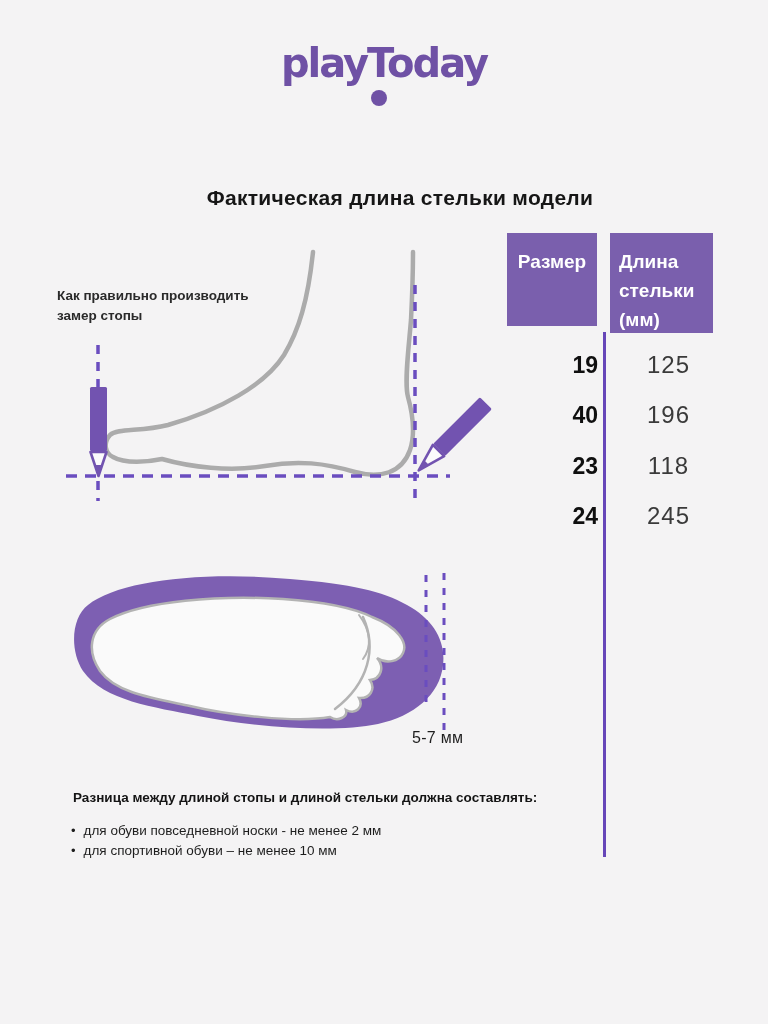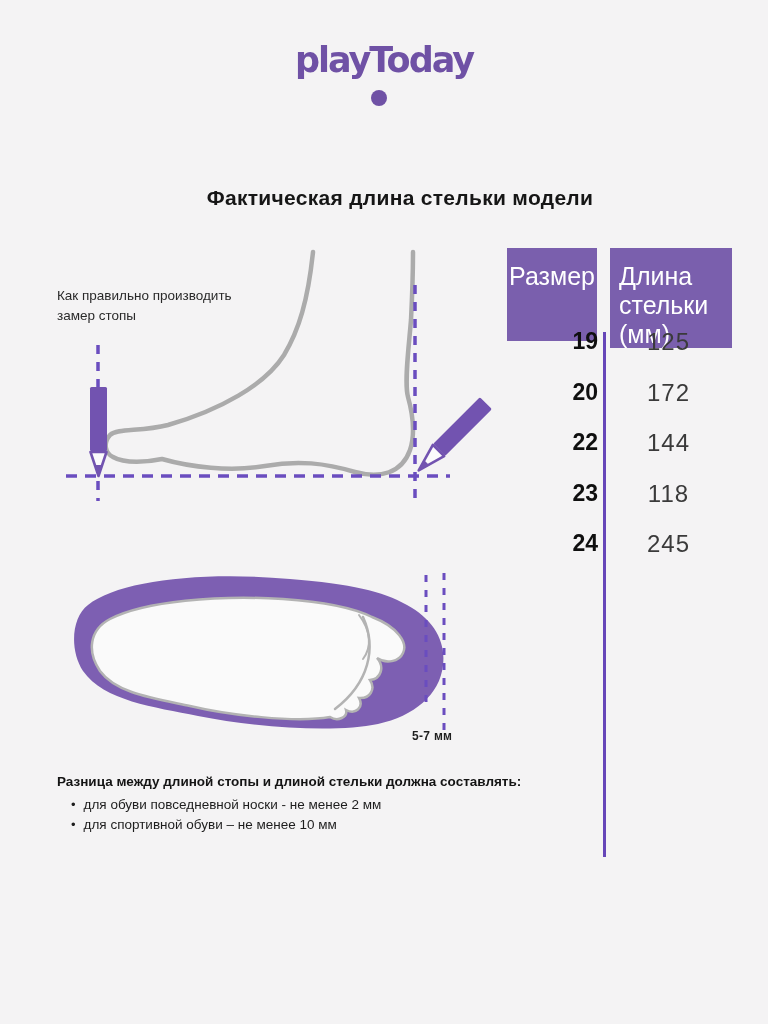"playToday" .logo-text { font-size: 35px -> 40px }
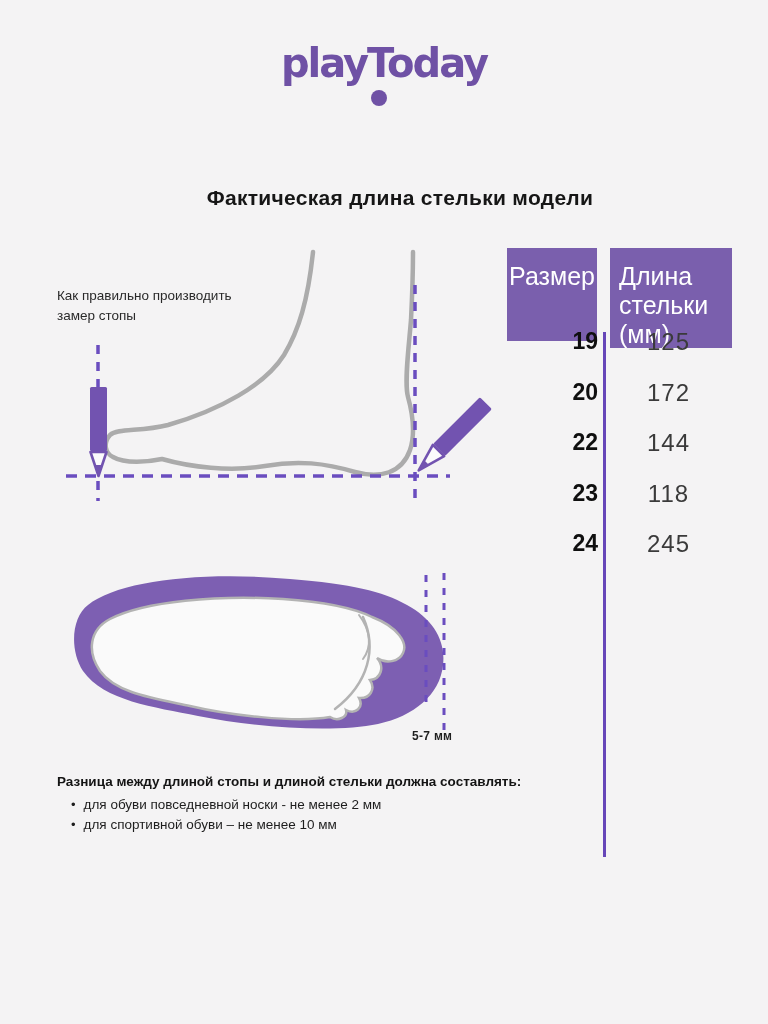"Размер" .th { font-size: 25px -> 19px; font-weight: normal -> bold; top: 248px -> 233px }
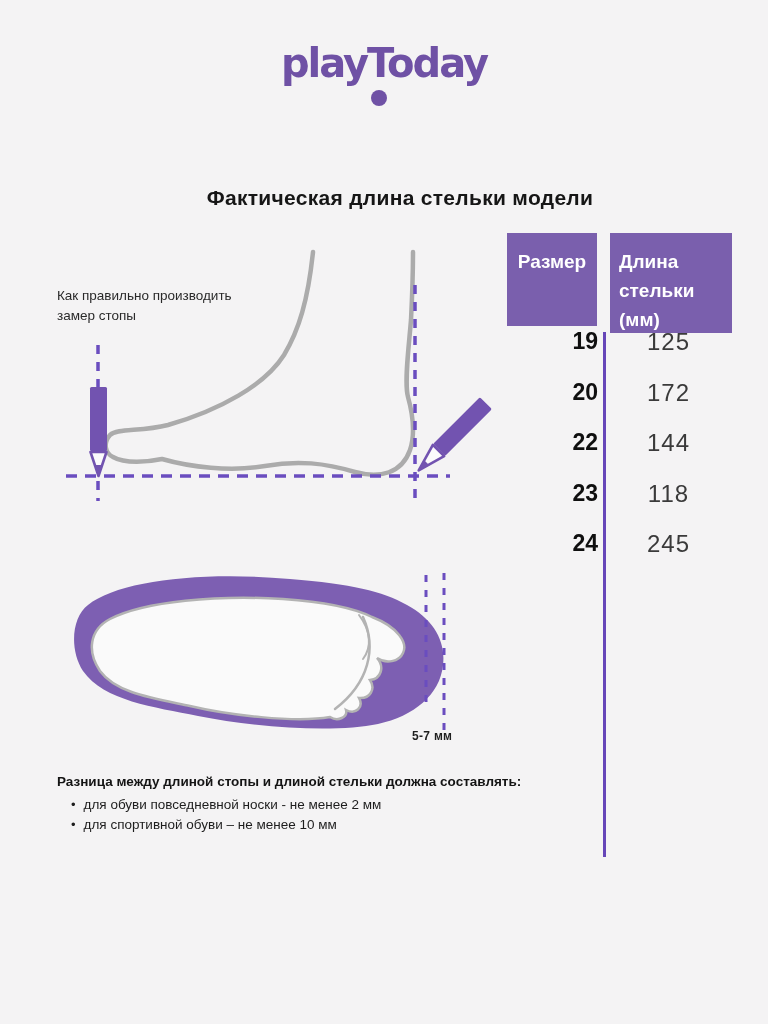"Длина стельки (мм)" .th-length { width: 122px -> 103px }
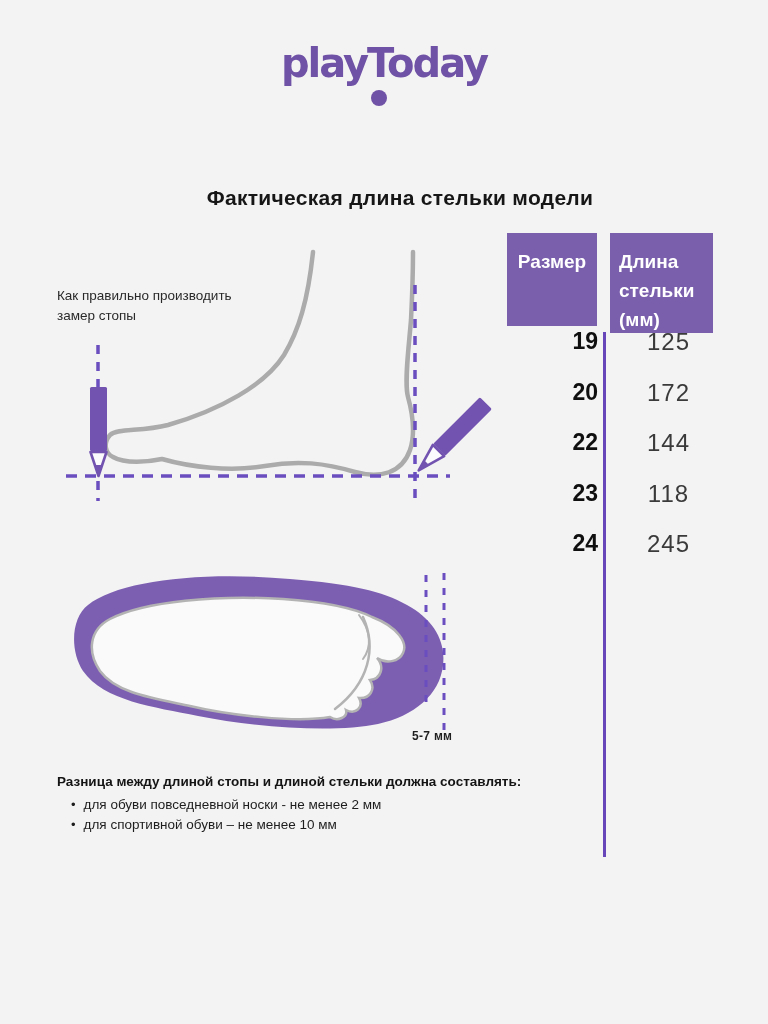"Как правильно производить" .measure-note { font-weight: 400 -> 700 }
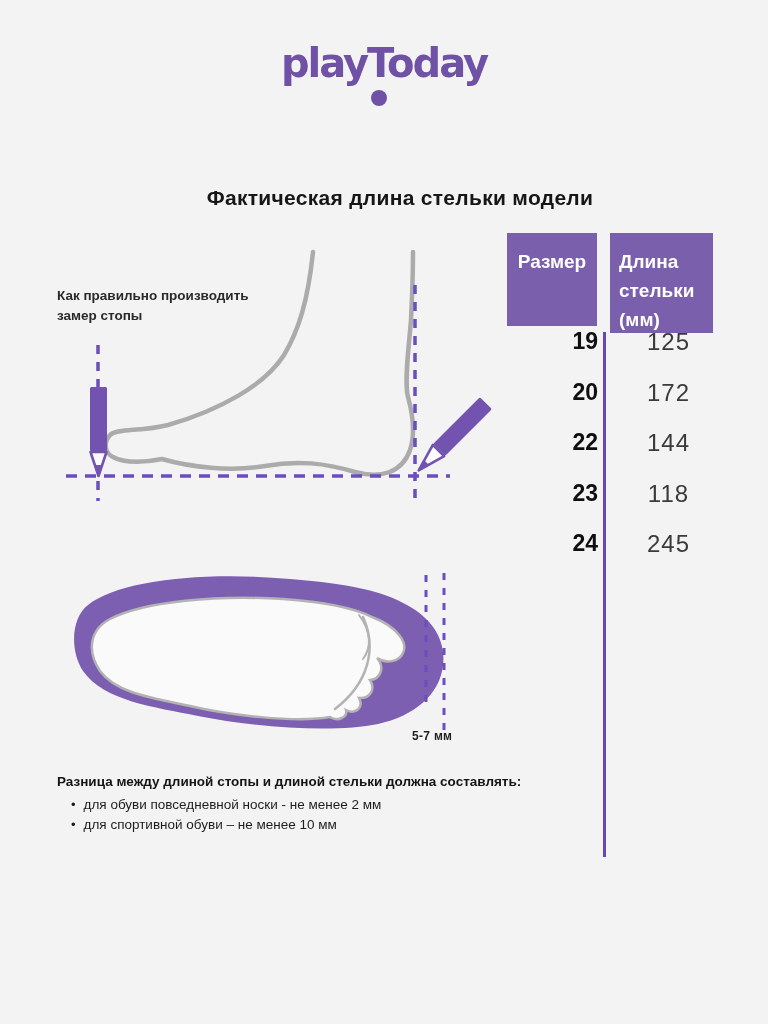"19" .row { align-items: flex-start -> flex-end }
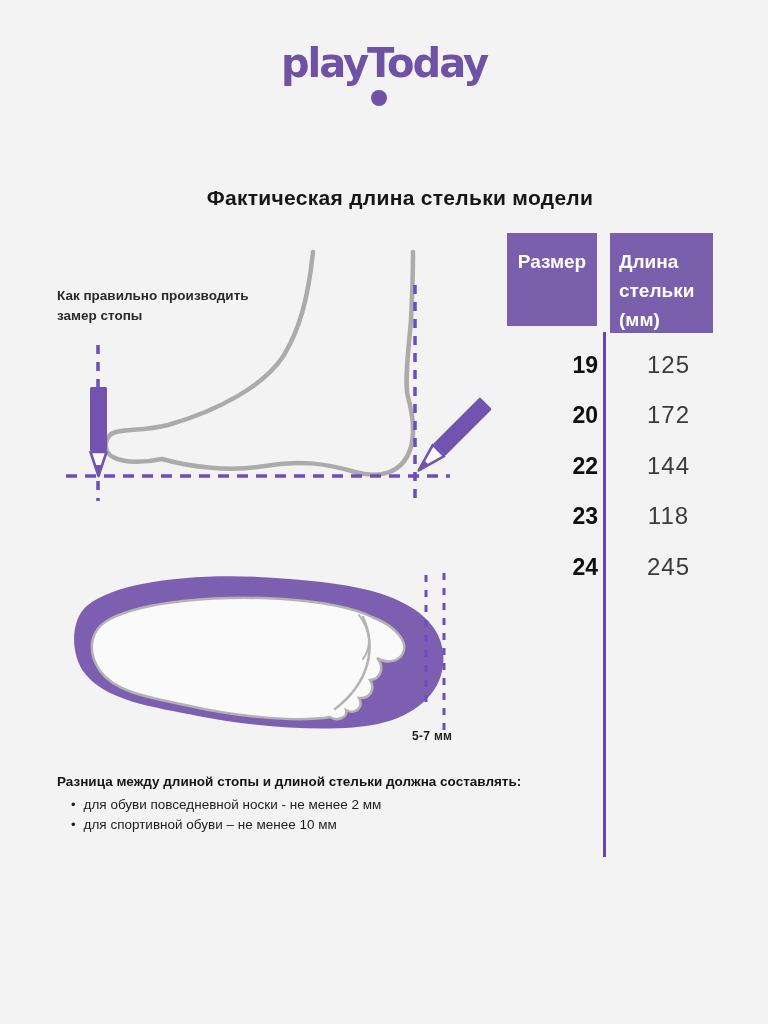"20" span.cell-size { text: 20 -> 40 }
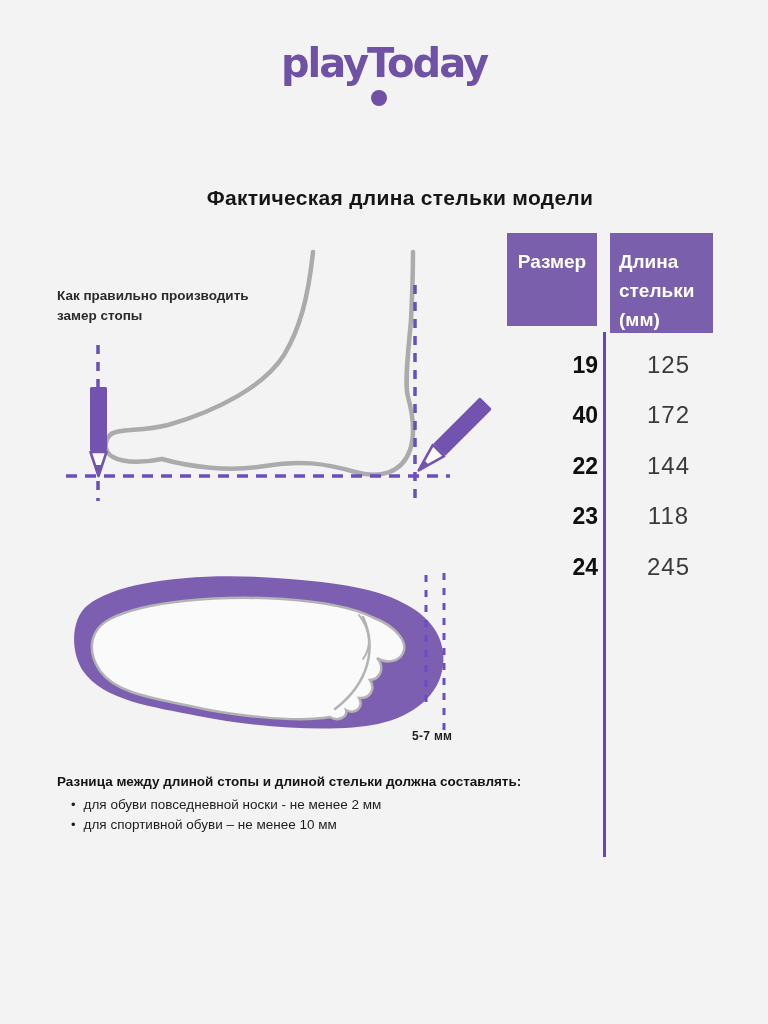"172" span.cell-len { text: 172 -> 196 }
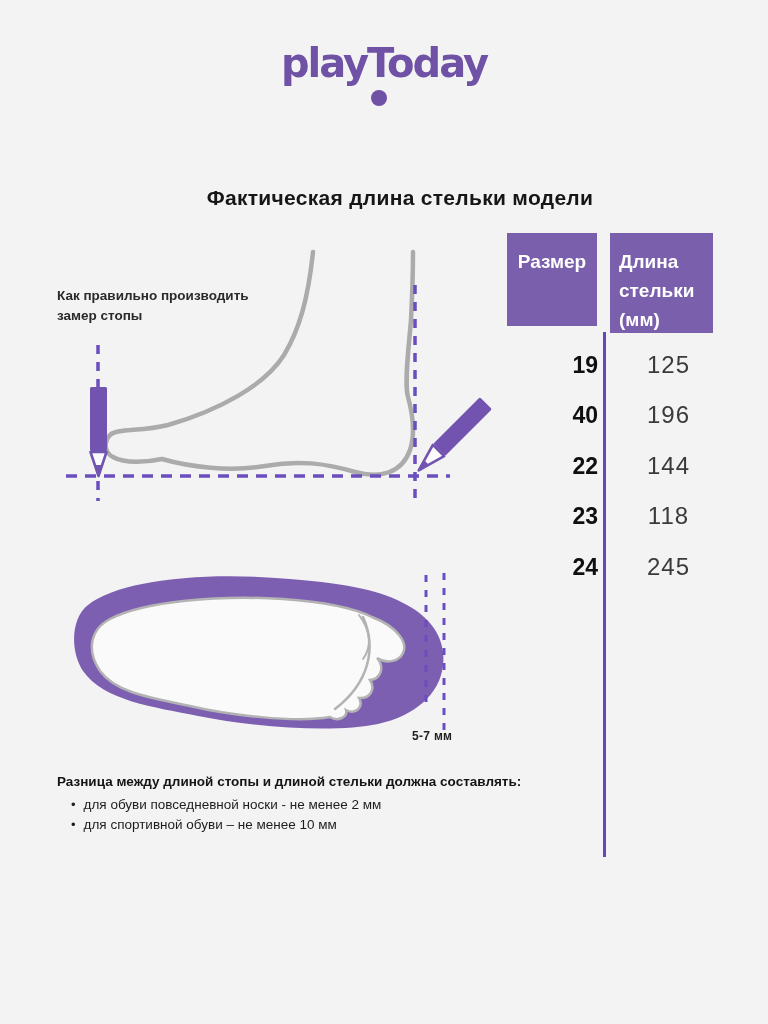"22" div.row { html: <div> <span>22</span> <span>144</span> </div> -> none }
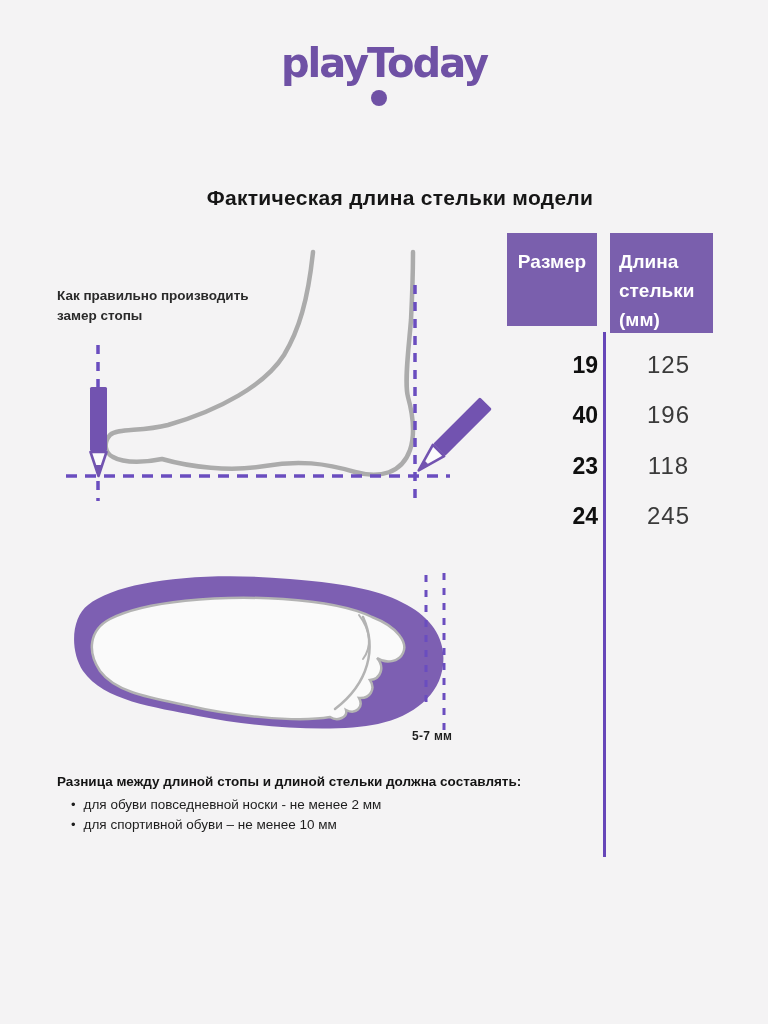"5-7 мм" .gap-label { font-size: 12px -> 16px; font-weight: bold -> none }
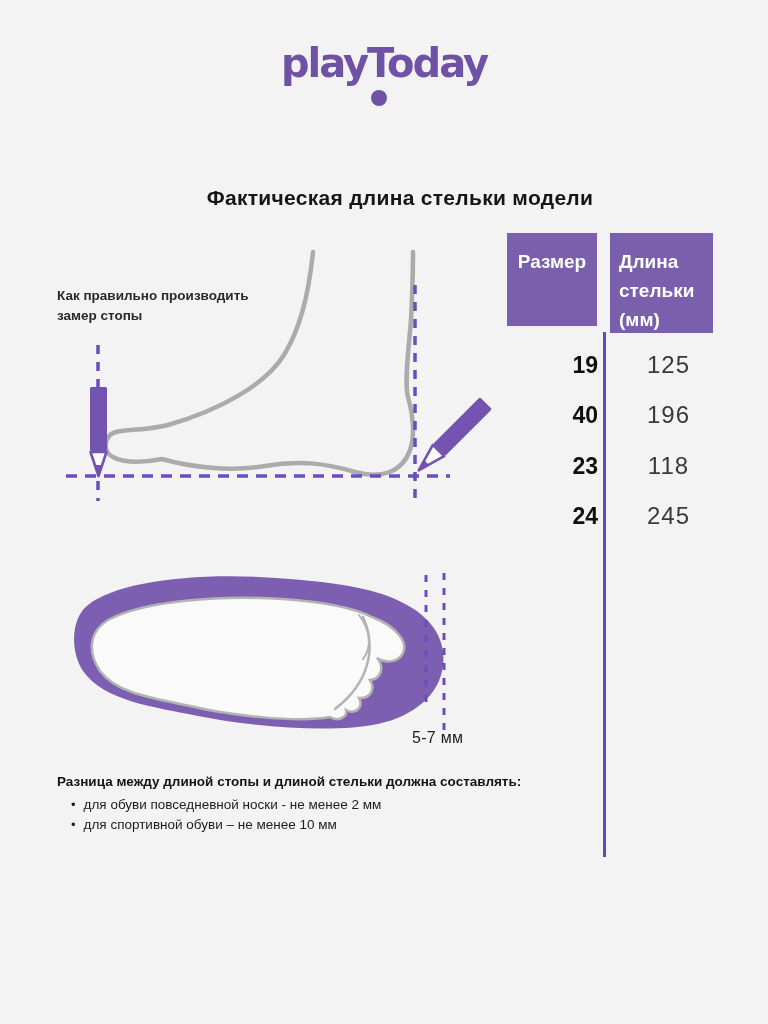"Разница между длиной стопы и" .fn-title { margin: 0 -> 16px }
